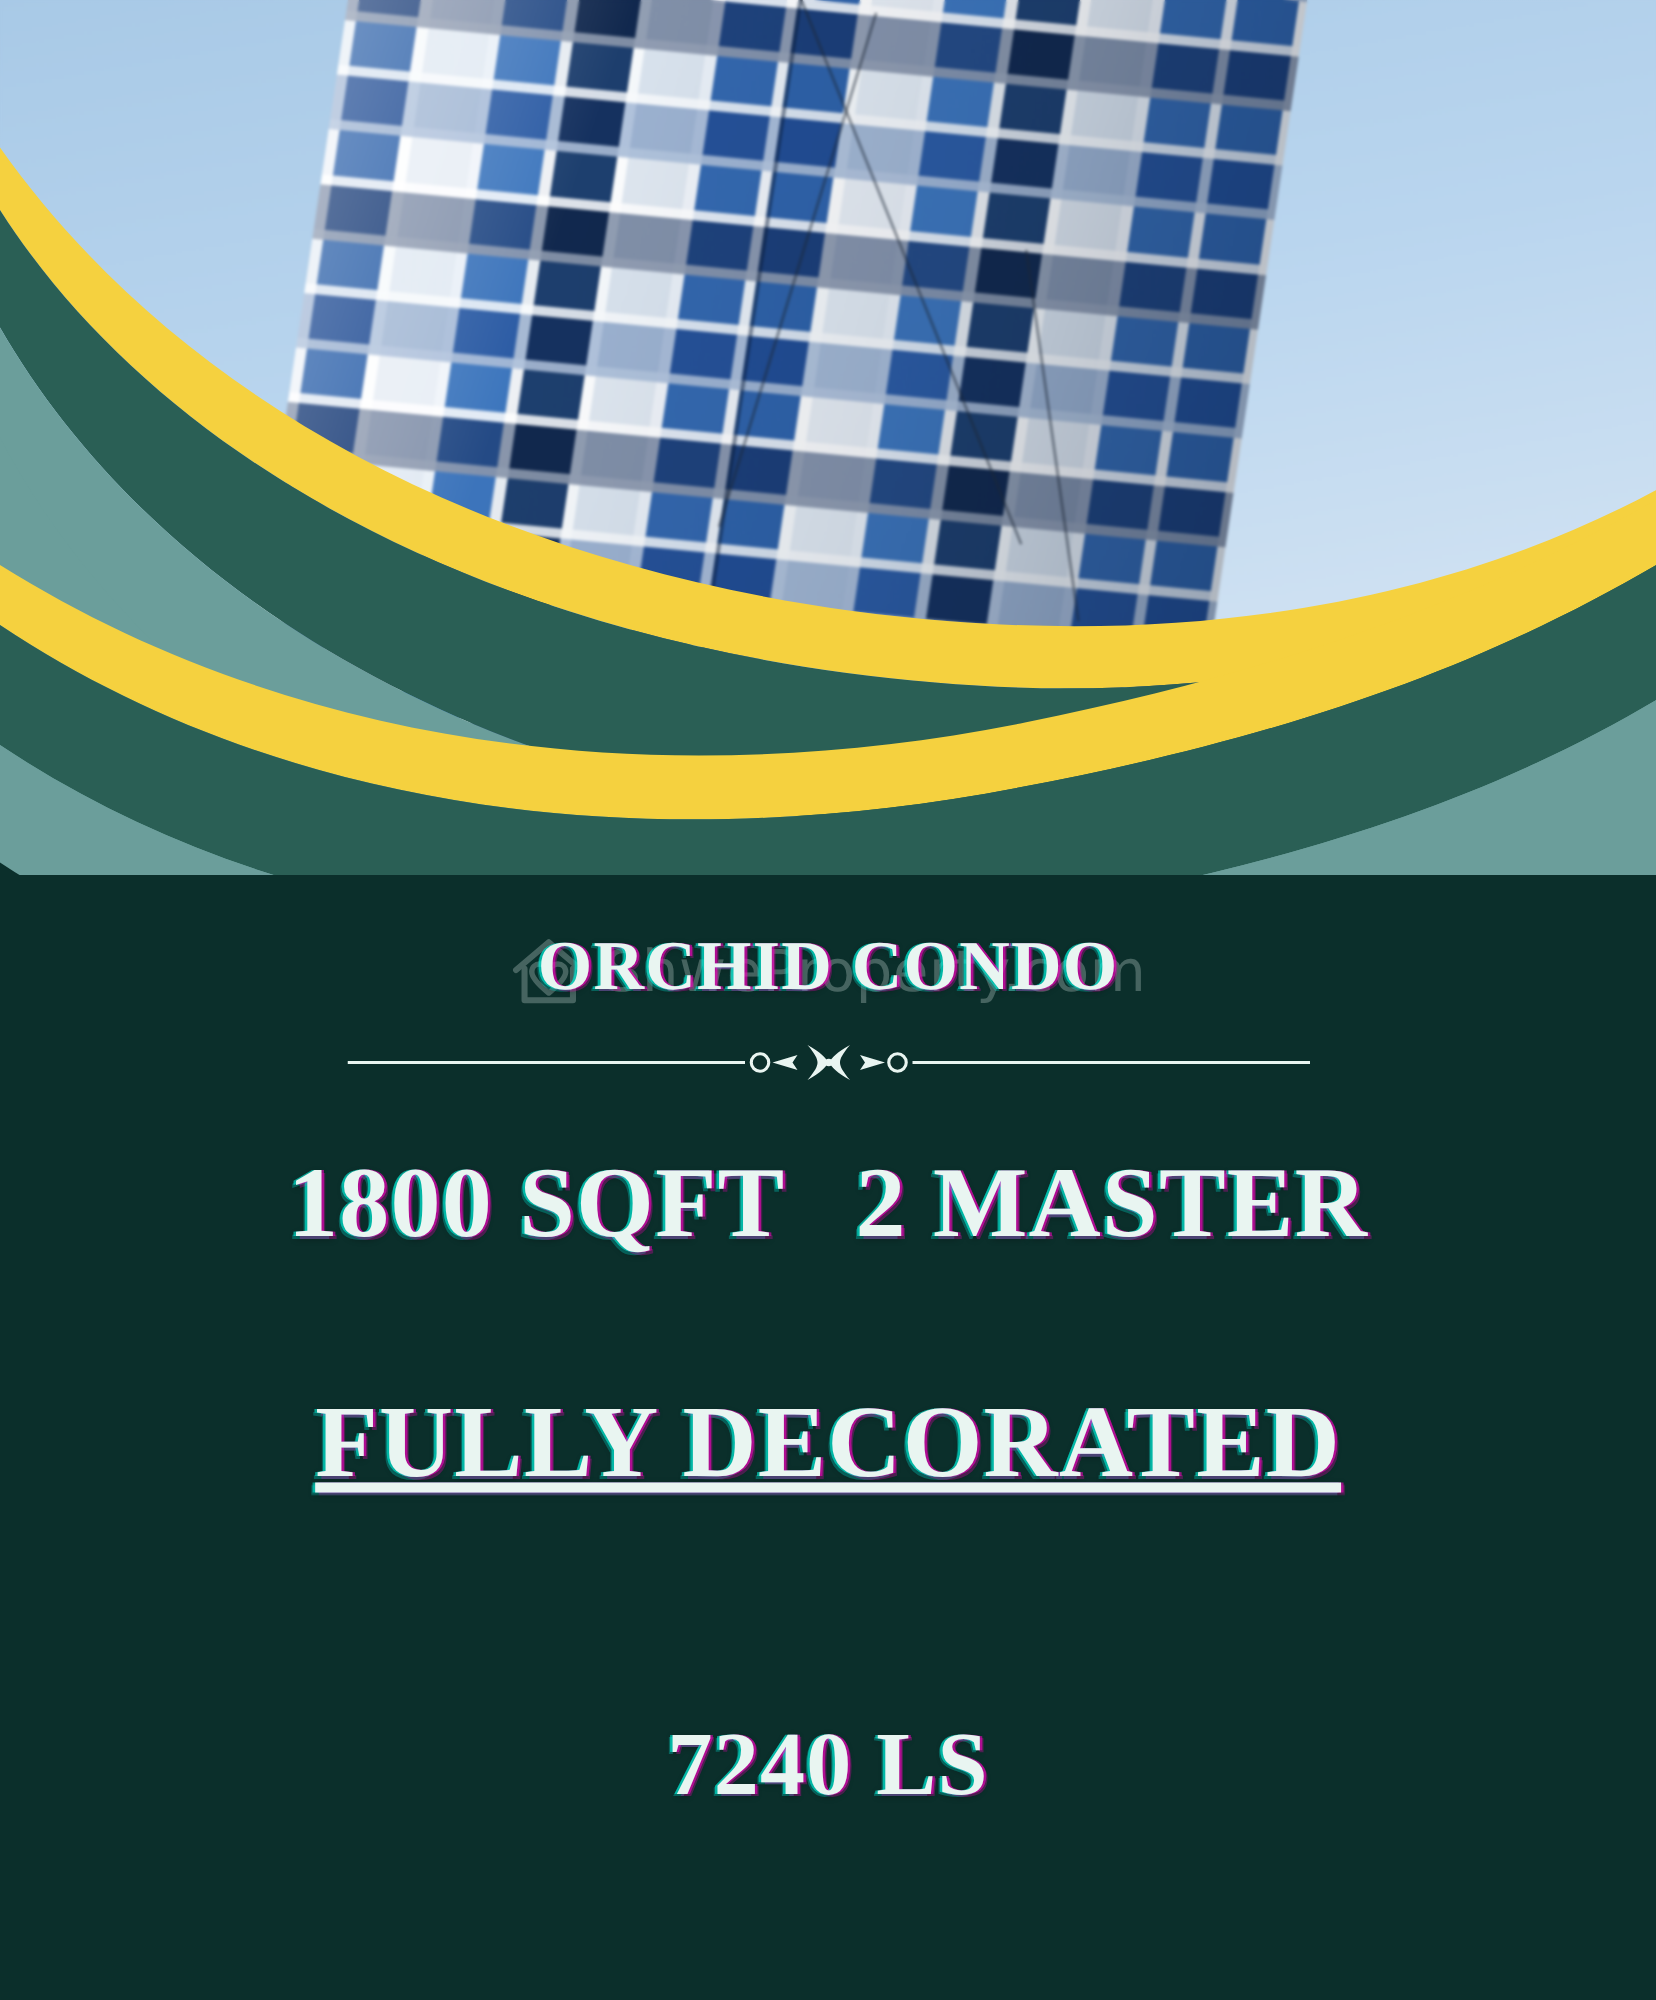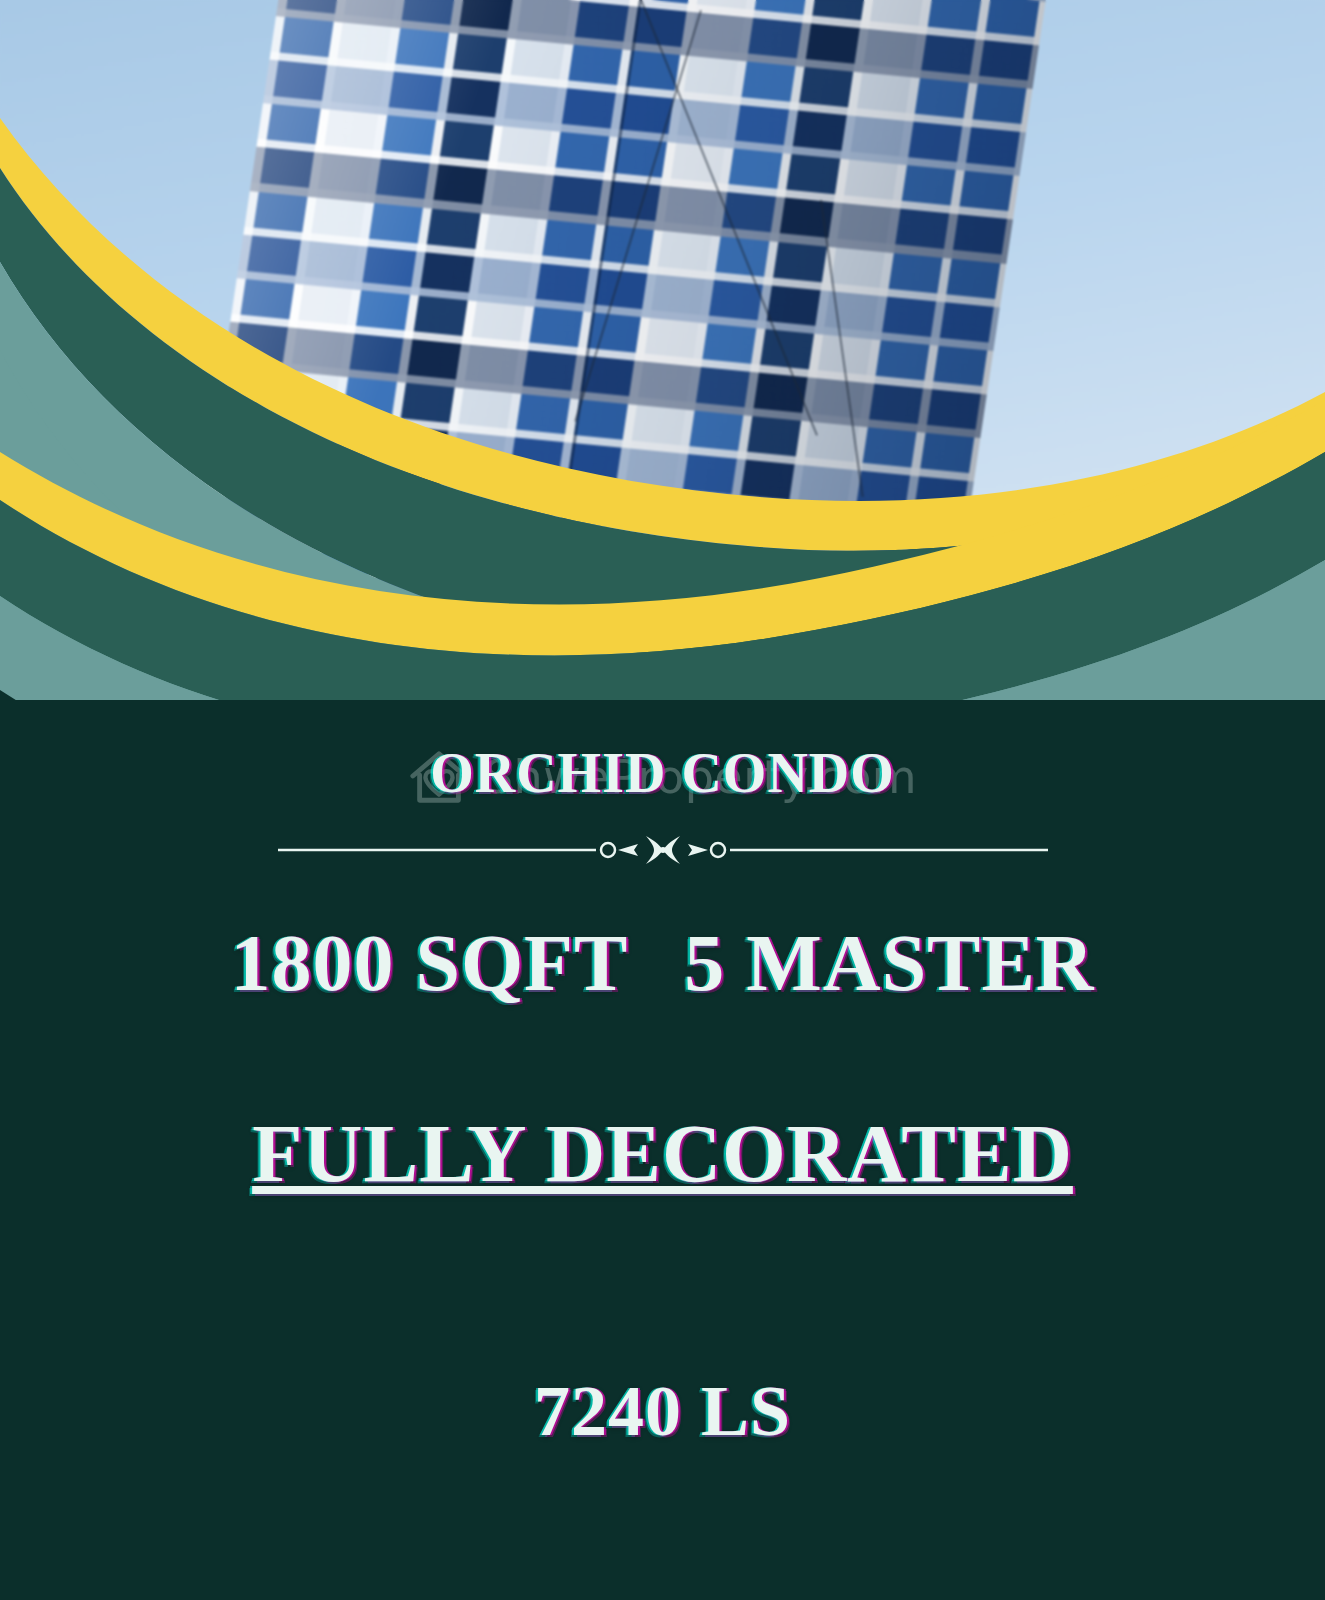"5 MASTER" div.ca { text: 5 -> 2 }
